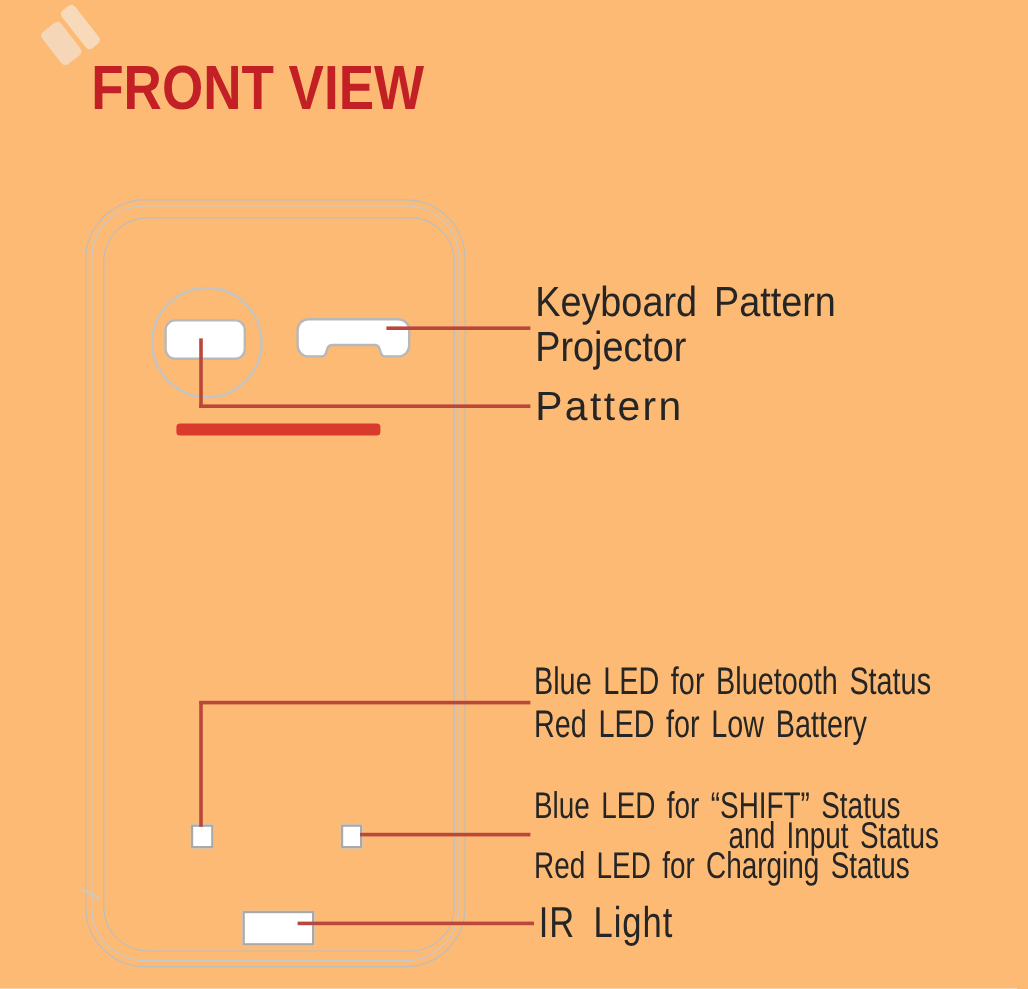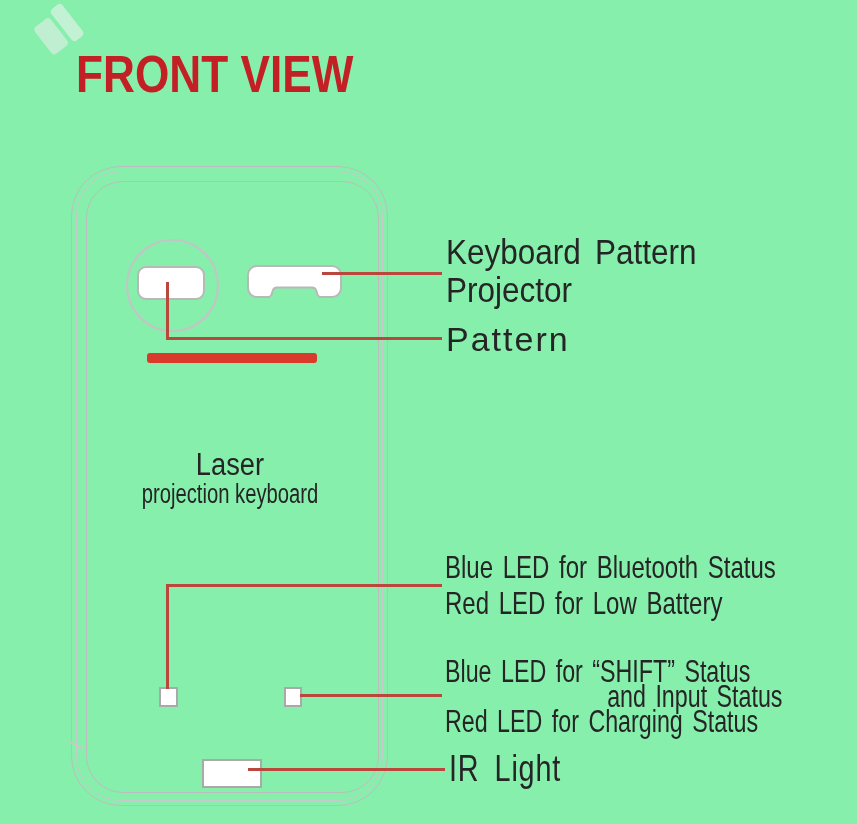"FRONT VIEW" #stage { background: #86efac -> #fdba74 }
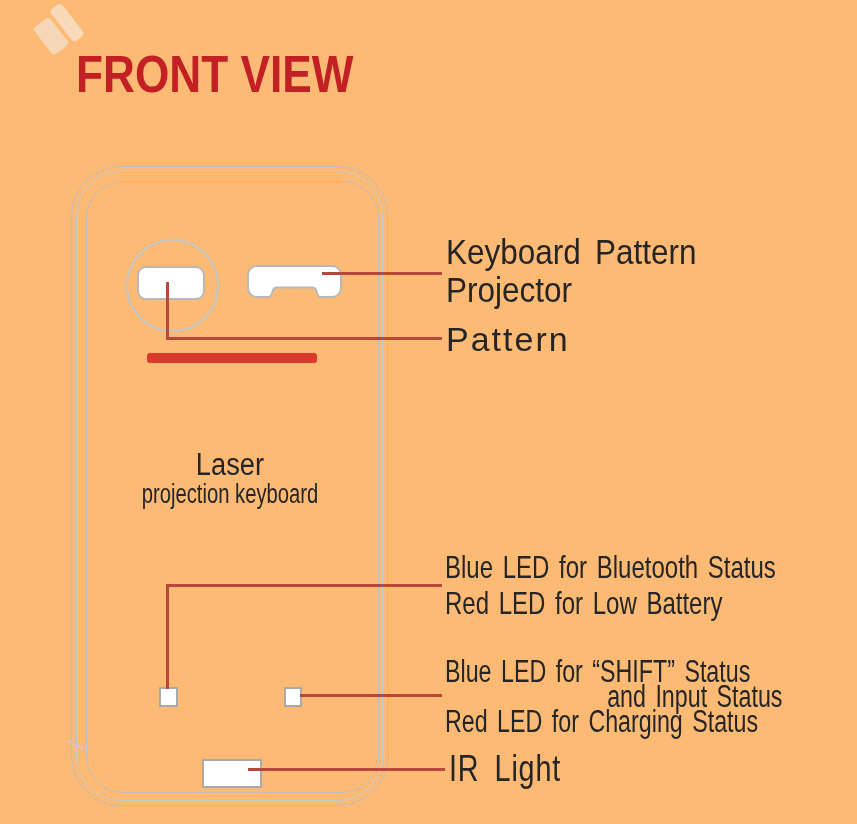"Laser" div.abs { html: <div> <div>Laser</div> <div>projection keyboard</div> </div> -> none }
